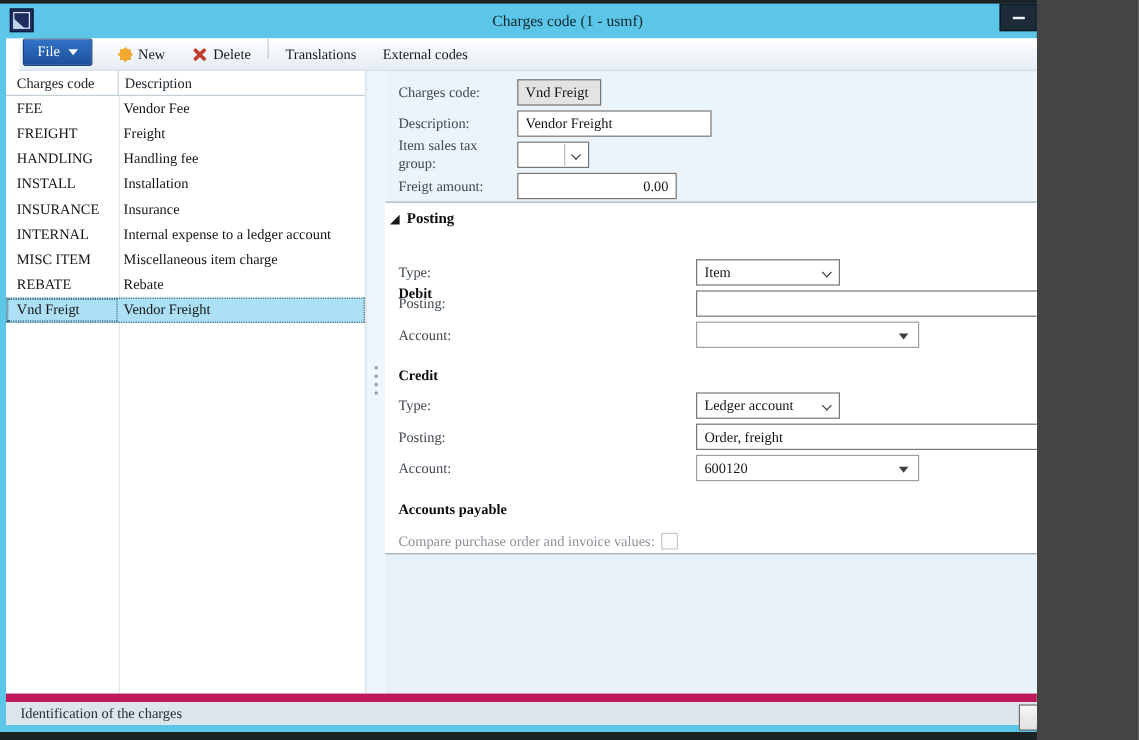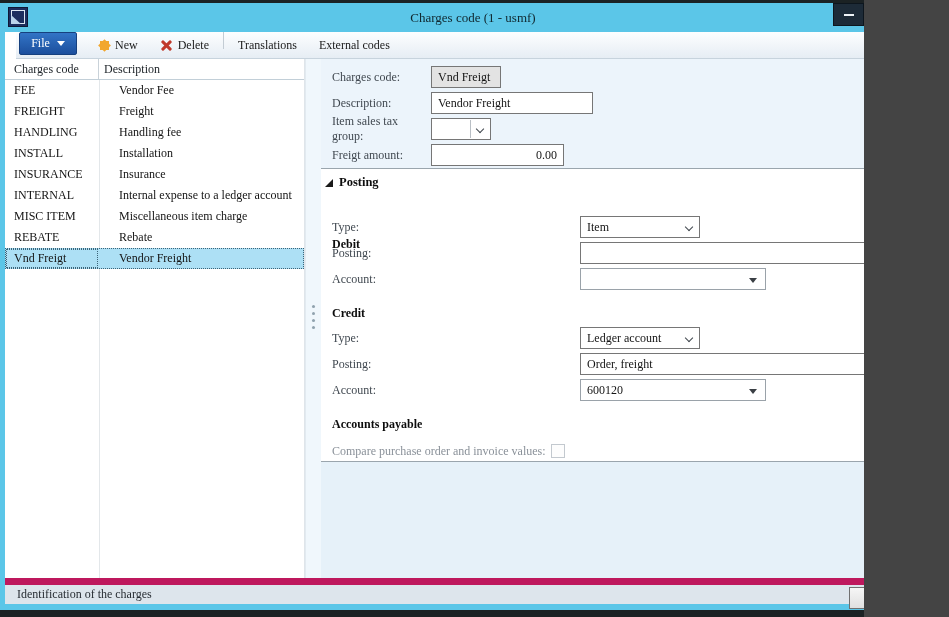"Vendor Fee" .gc.c2 { padding-left: 20px -> 4px }
